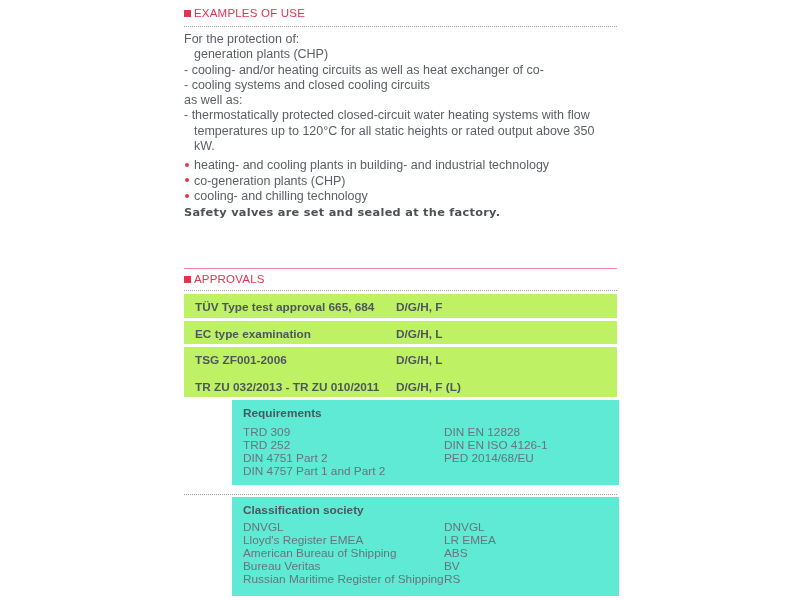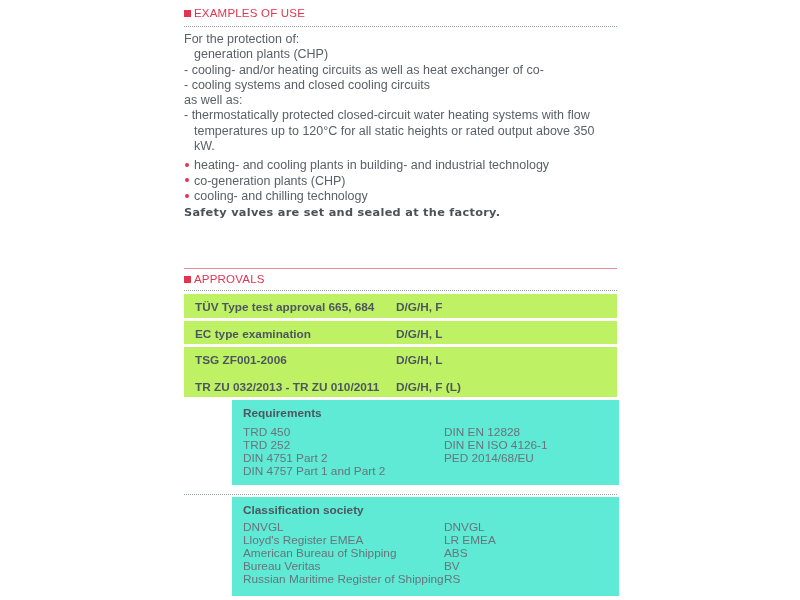"TRD 450" div { text: 450 -> 309 }
